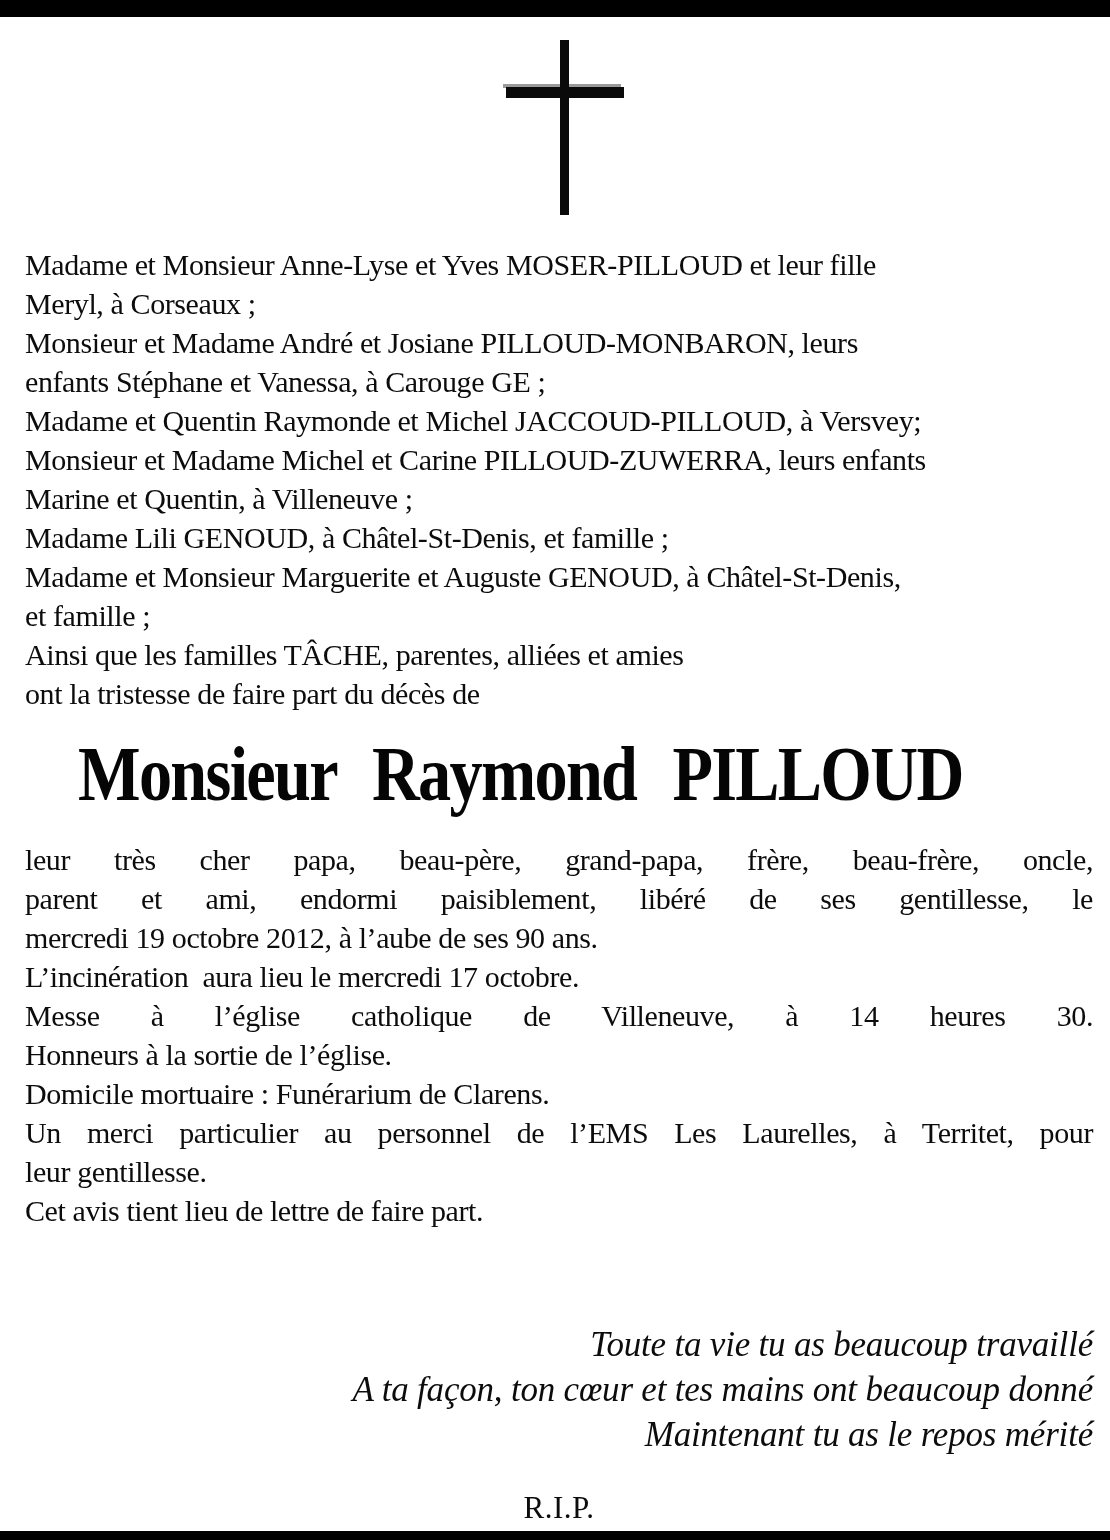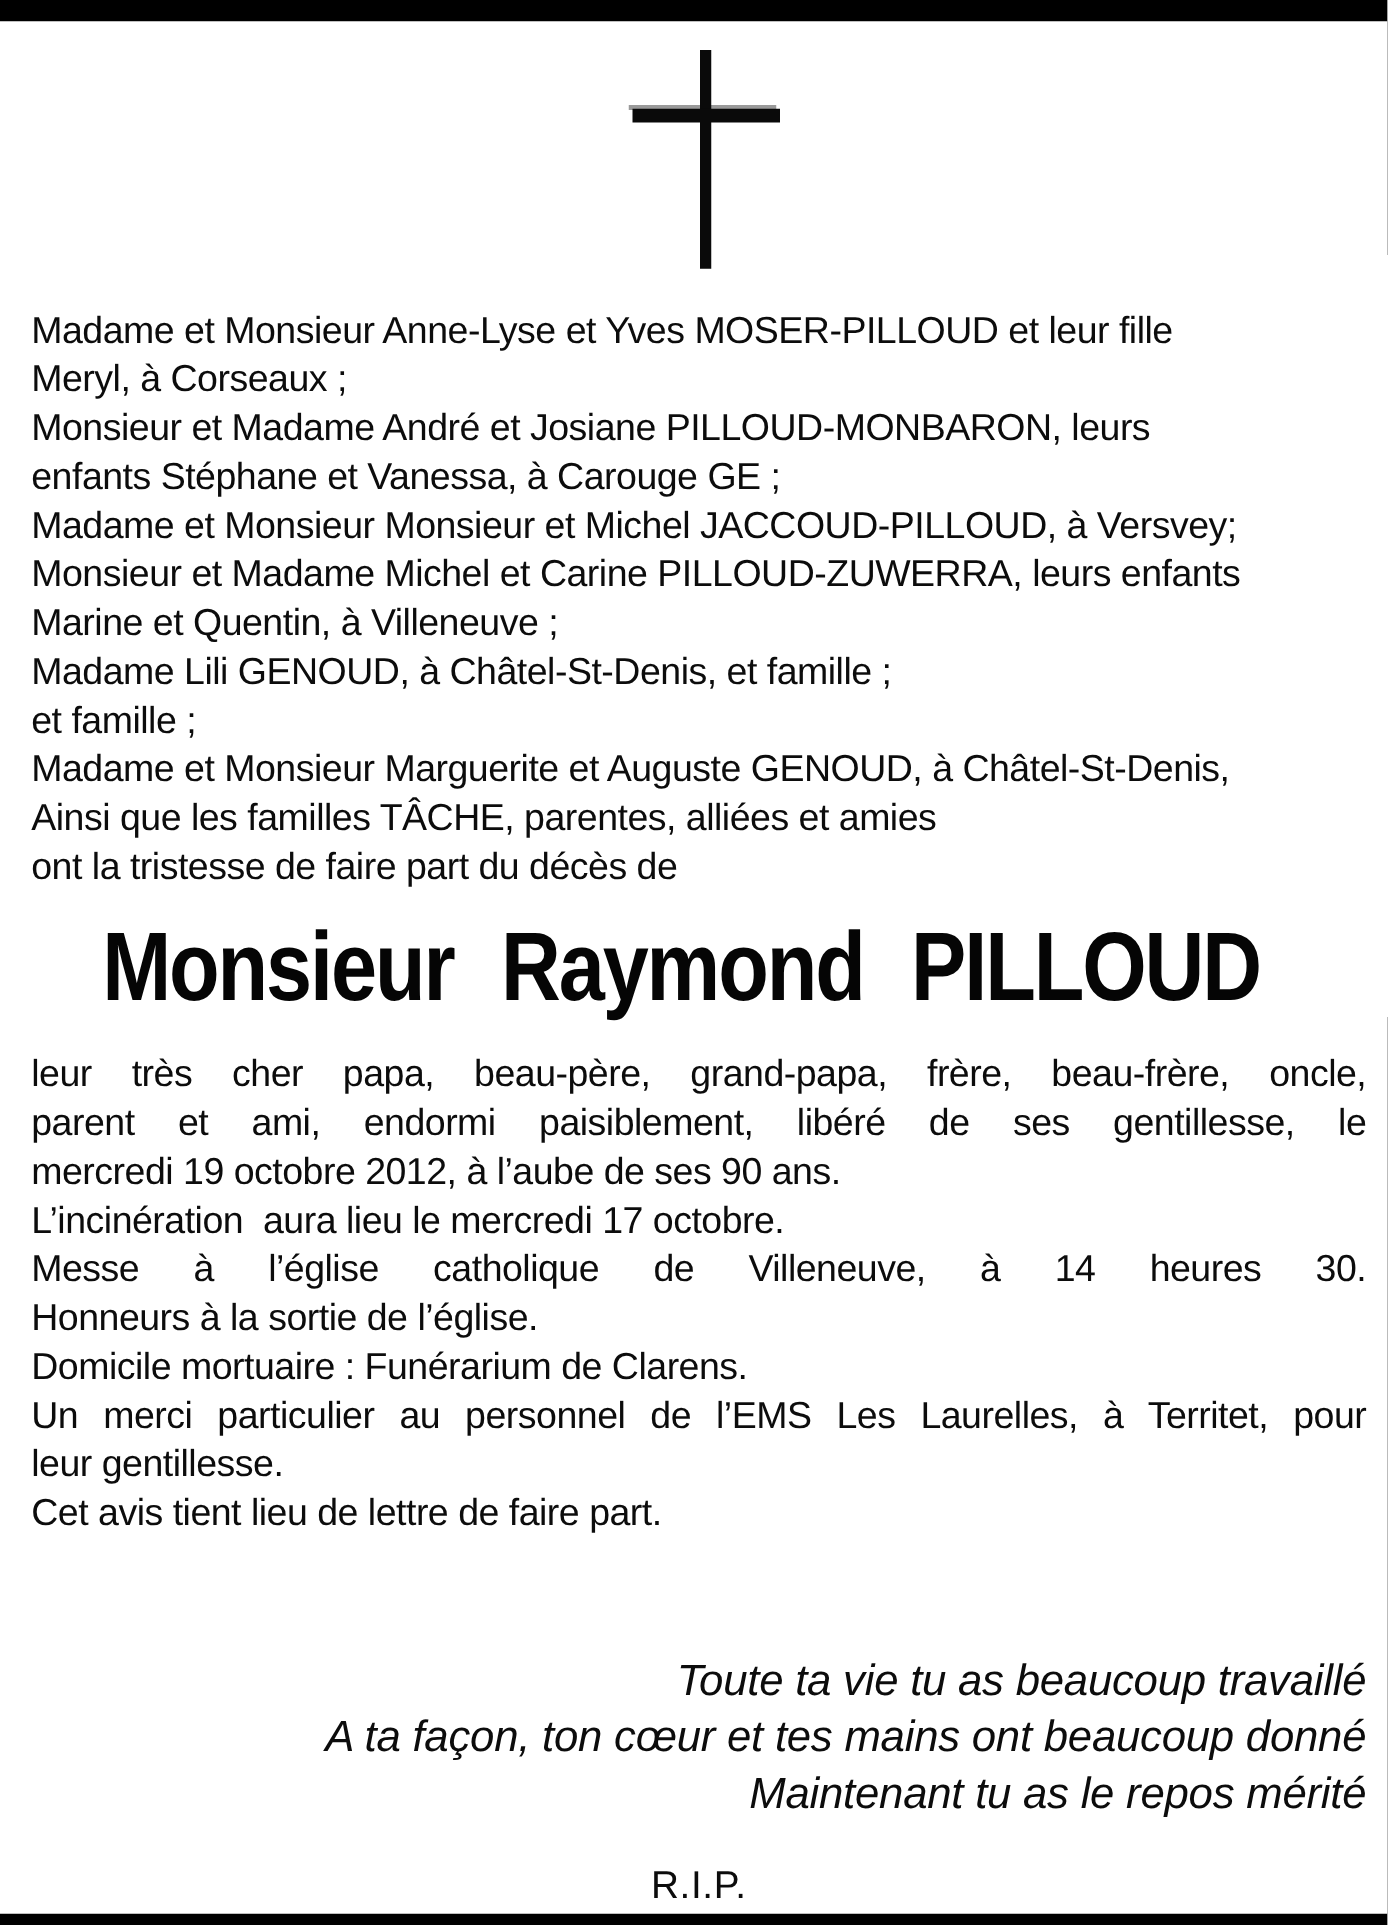"Madame et Monsieur Anne-Lyse et" .page { font-family: Liberation Sans, sans-serif -> Liberation Serif, serif }
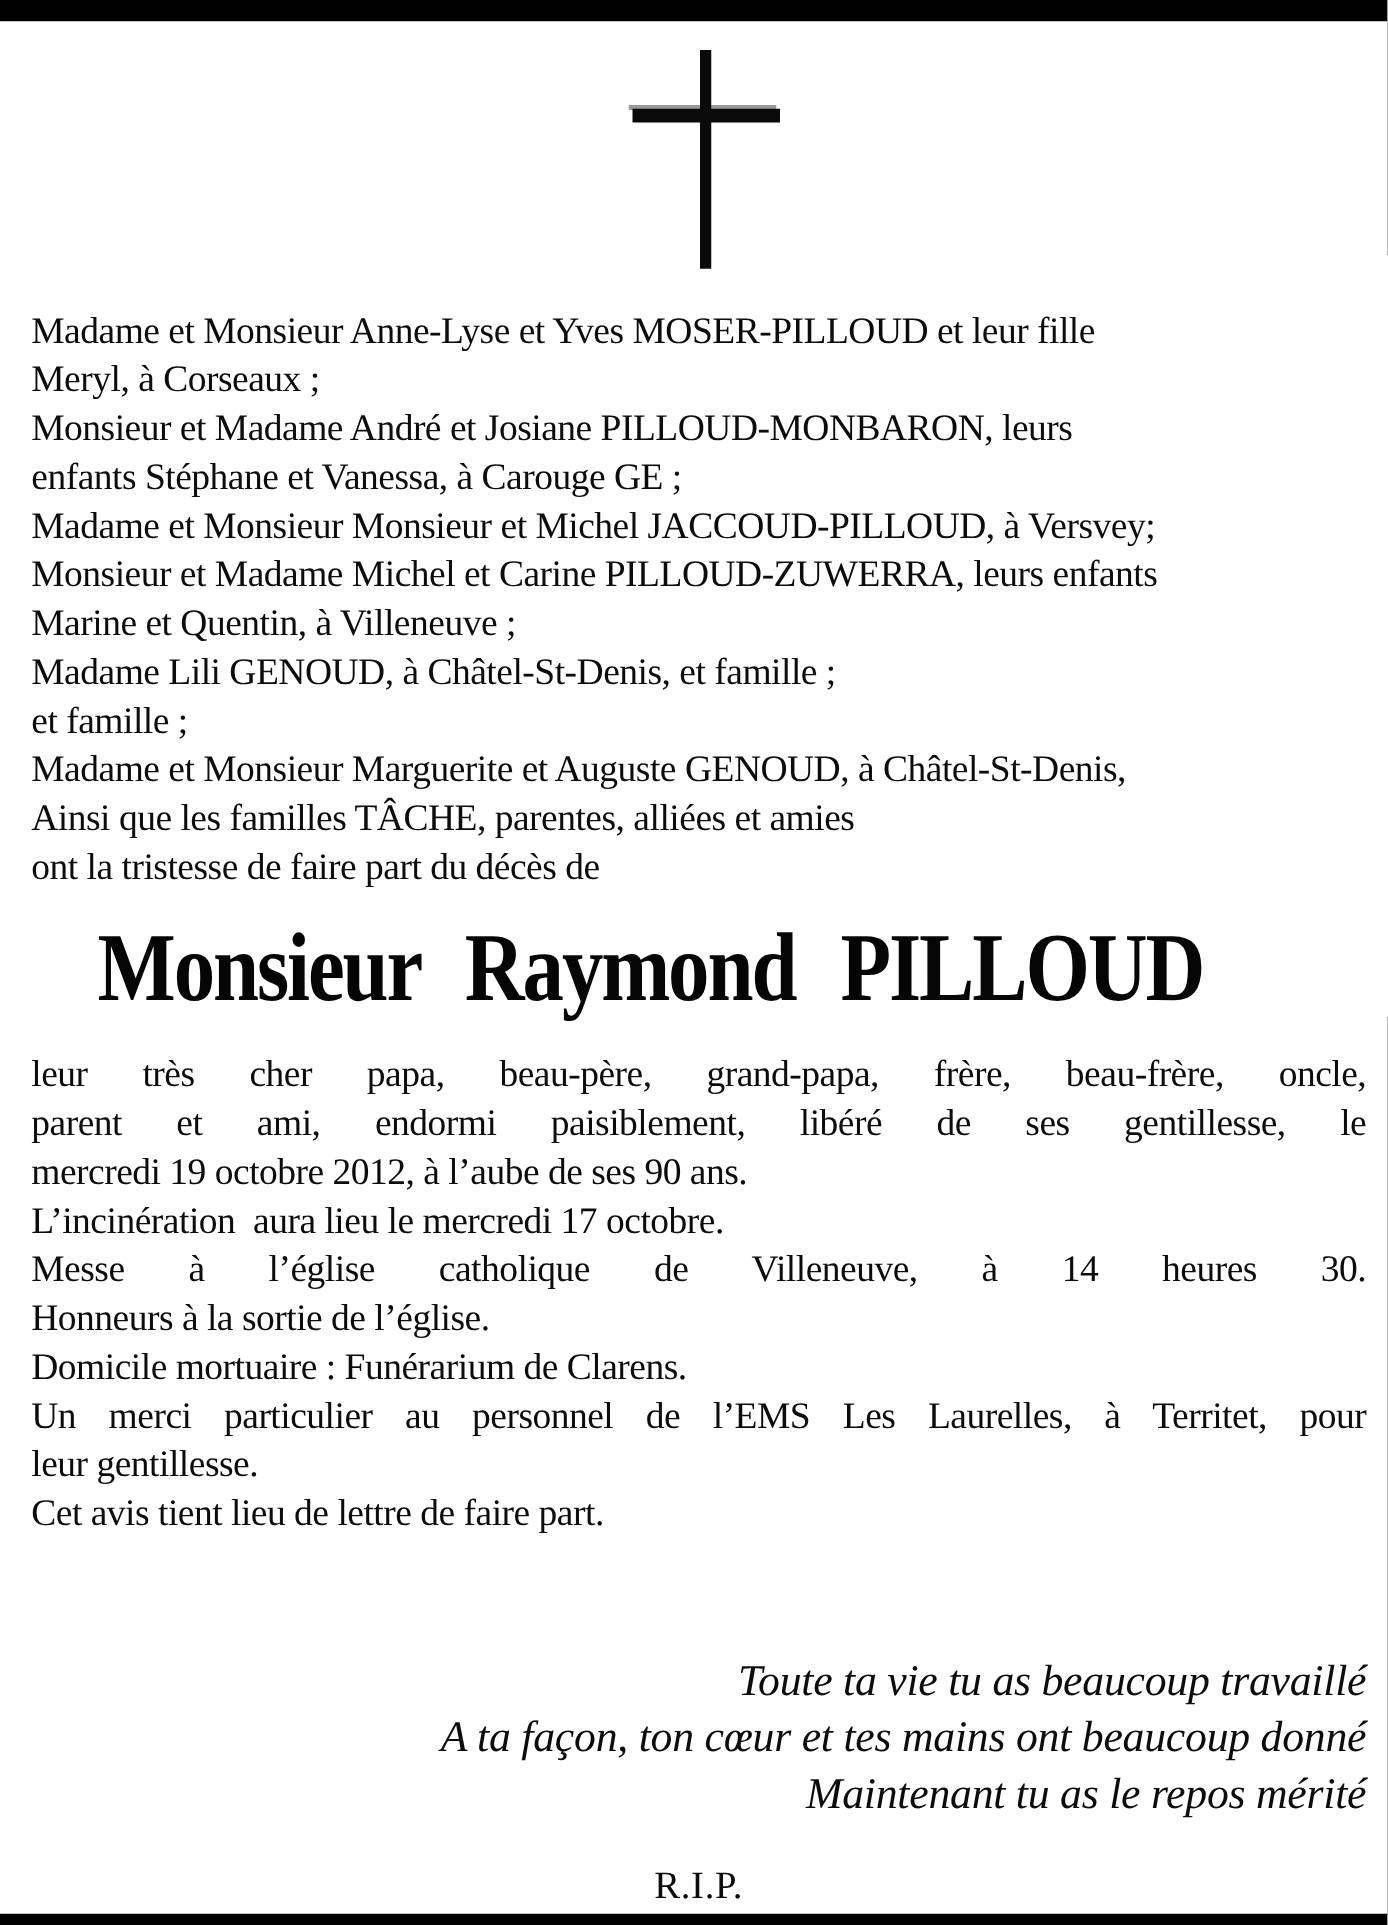"Madame et Monsieur Monsieur et" div.line { text: Monsieur Monsieur -> Quentin Raymonde }
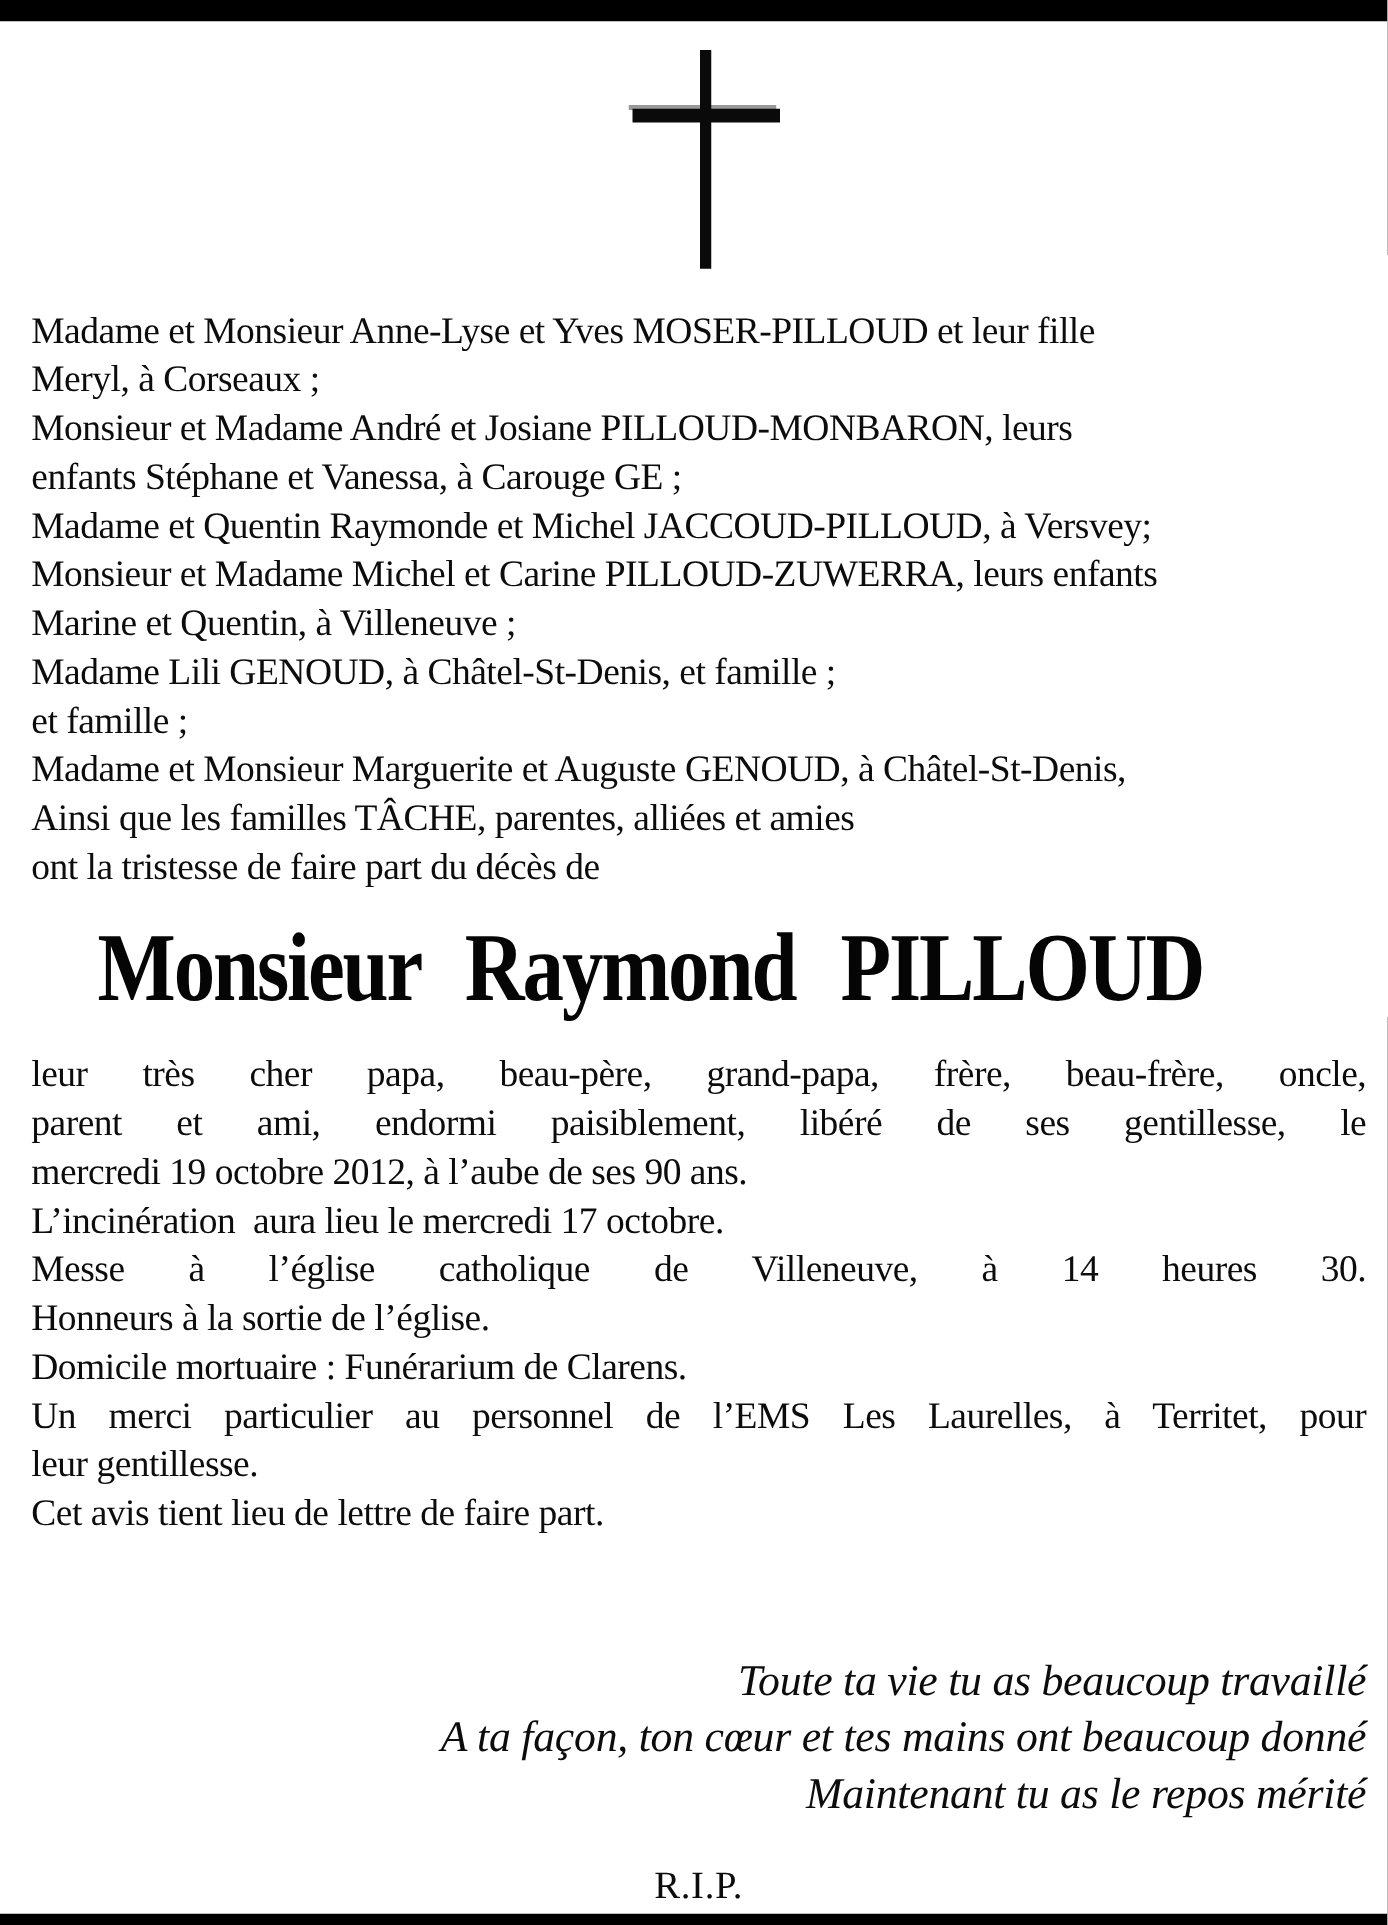"et famille ;" div.line { order: before "Madame et Monsieur Marguerite et" -> after "Madame et Monsieur Marguerite et" }
